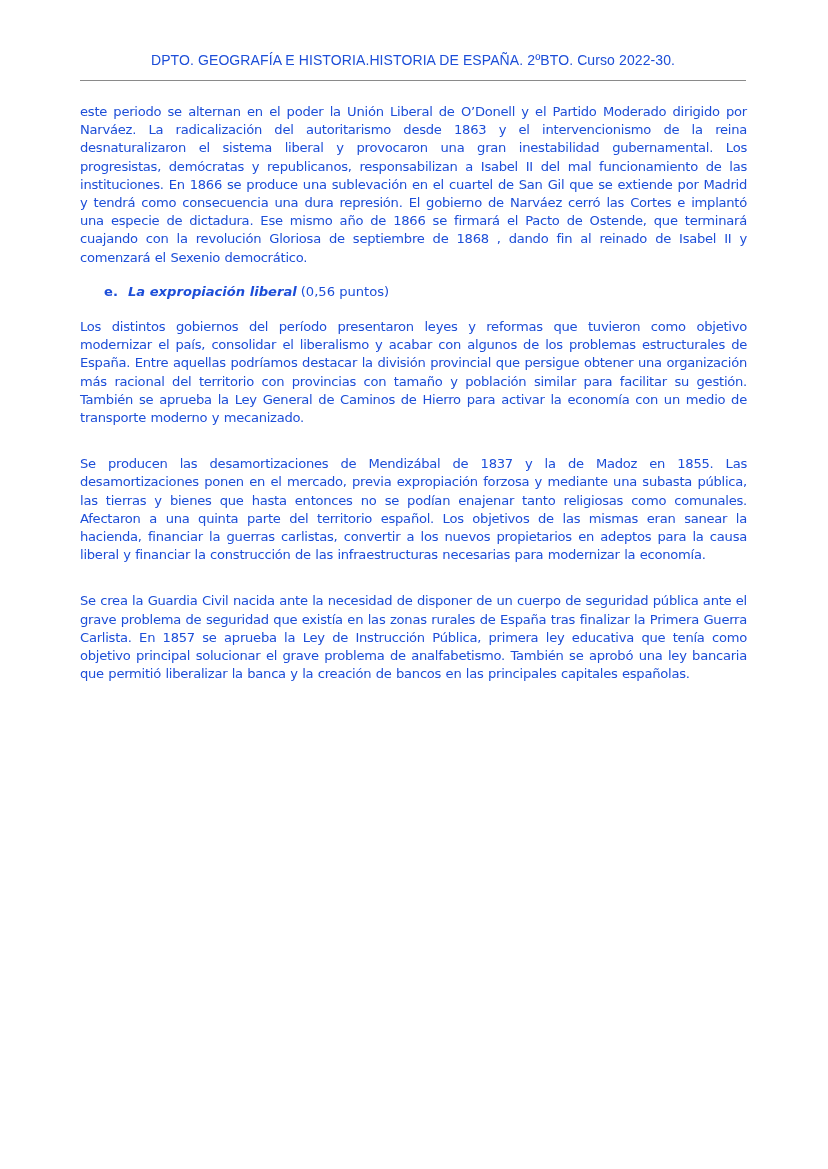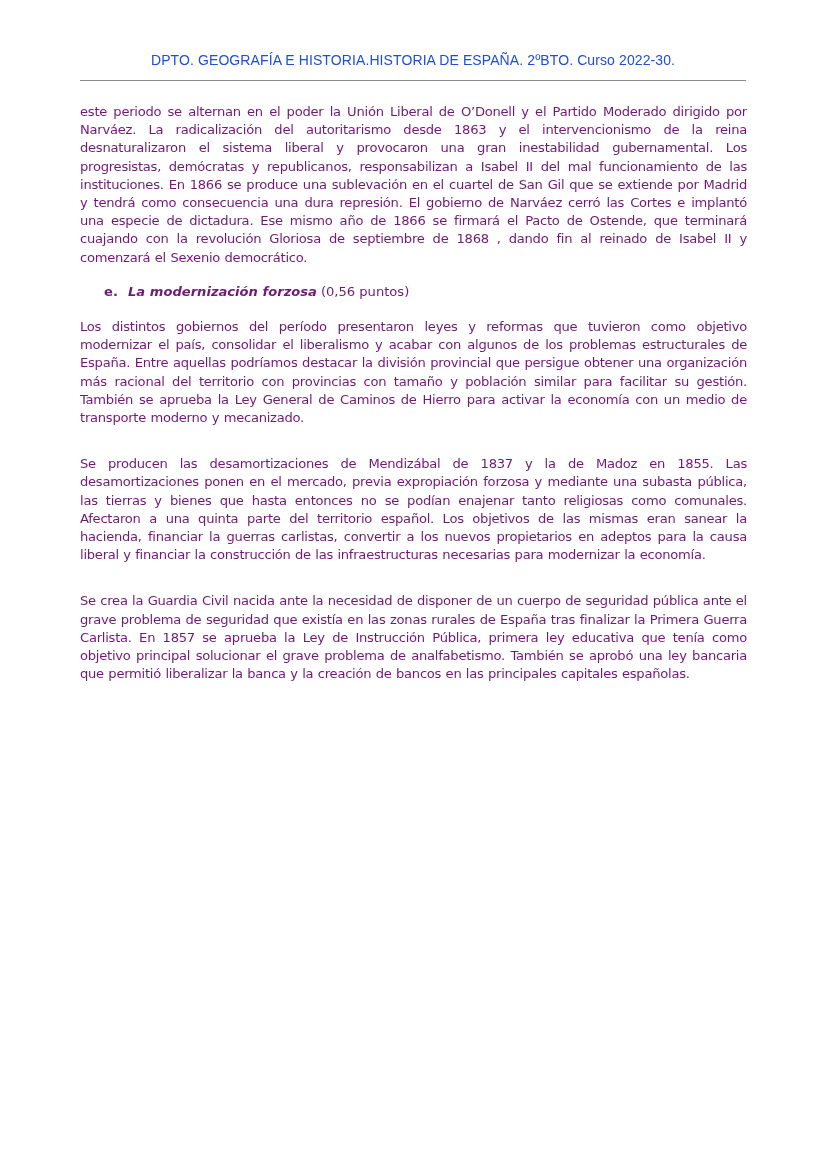"este periodo se alternan en" .content { color: #701a75 -> #1d4ed8 }
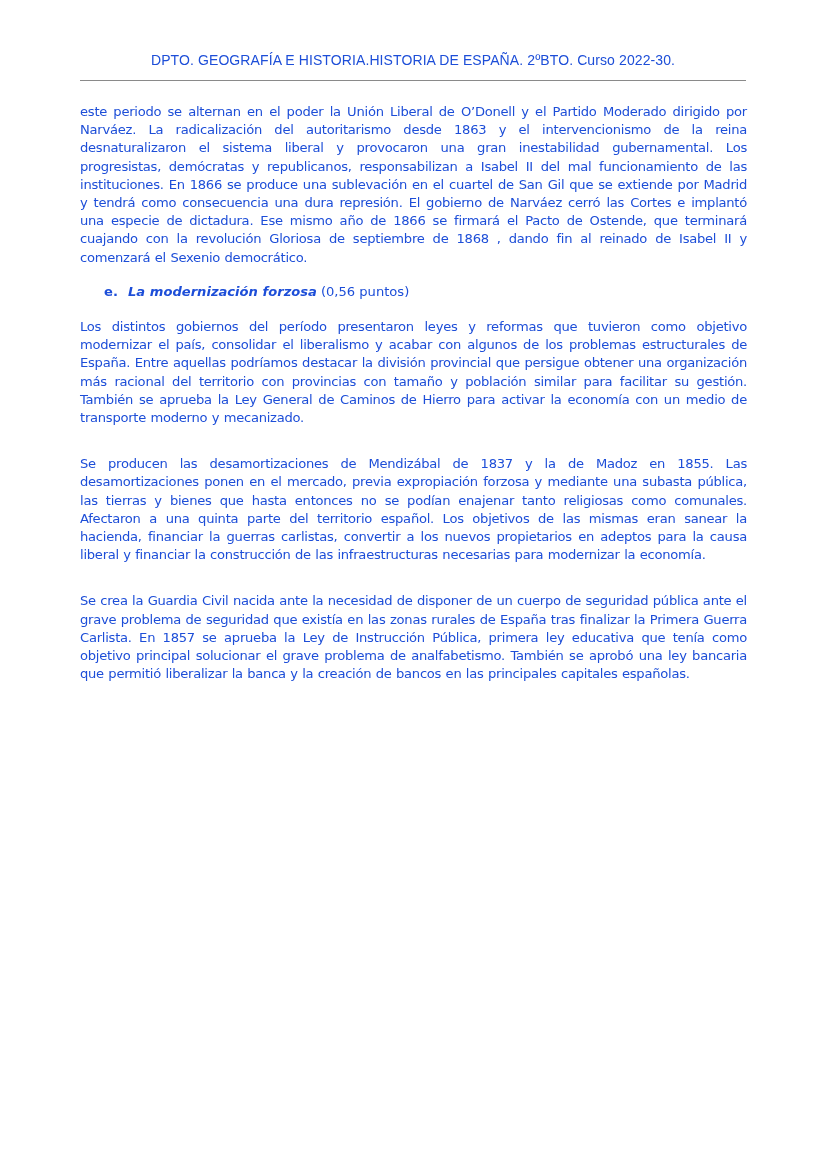"La modernización forzosa" span.section-title { text: modernización forzosa -> expropiación liberal }
